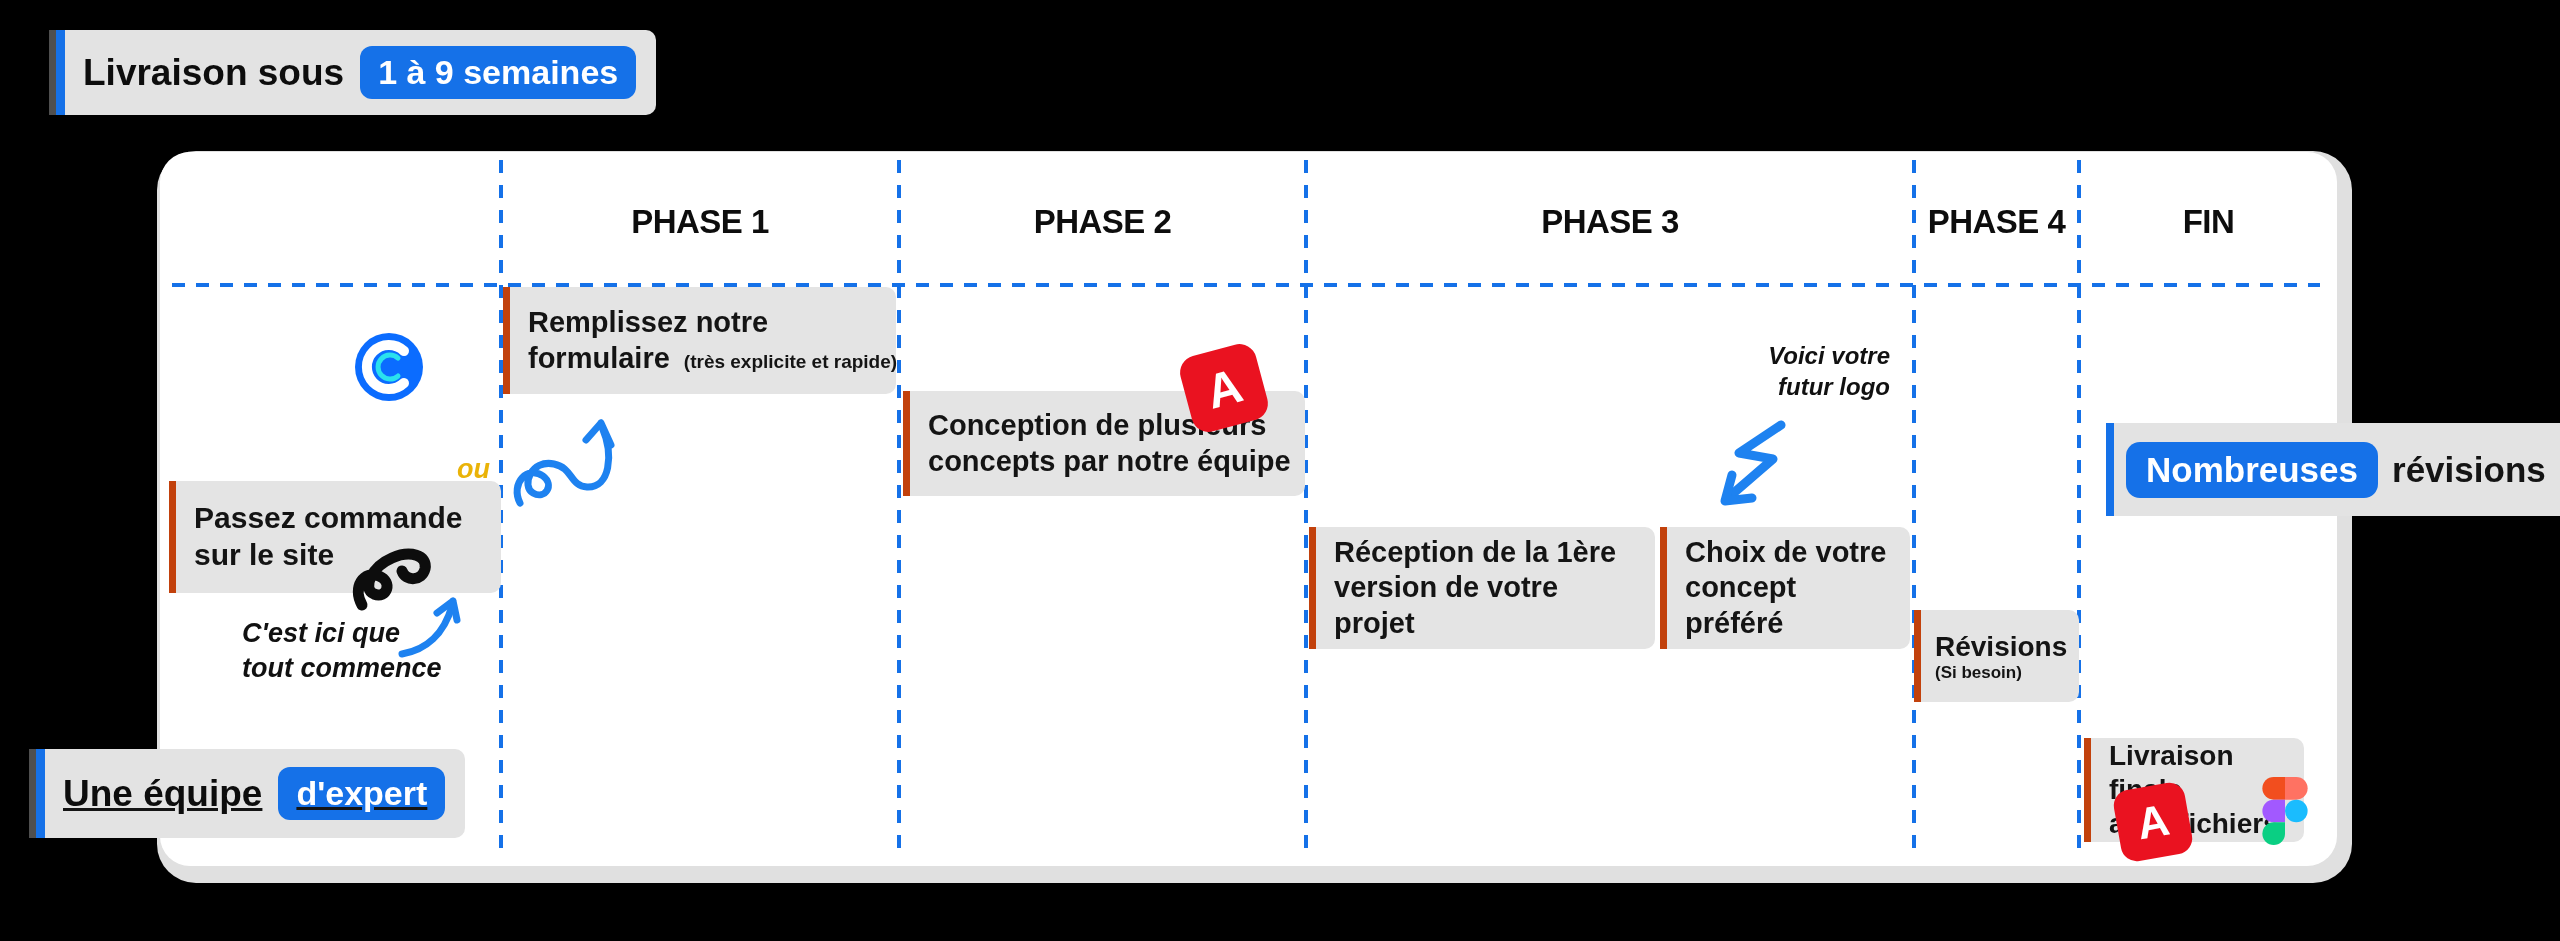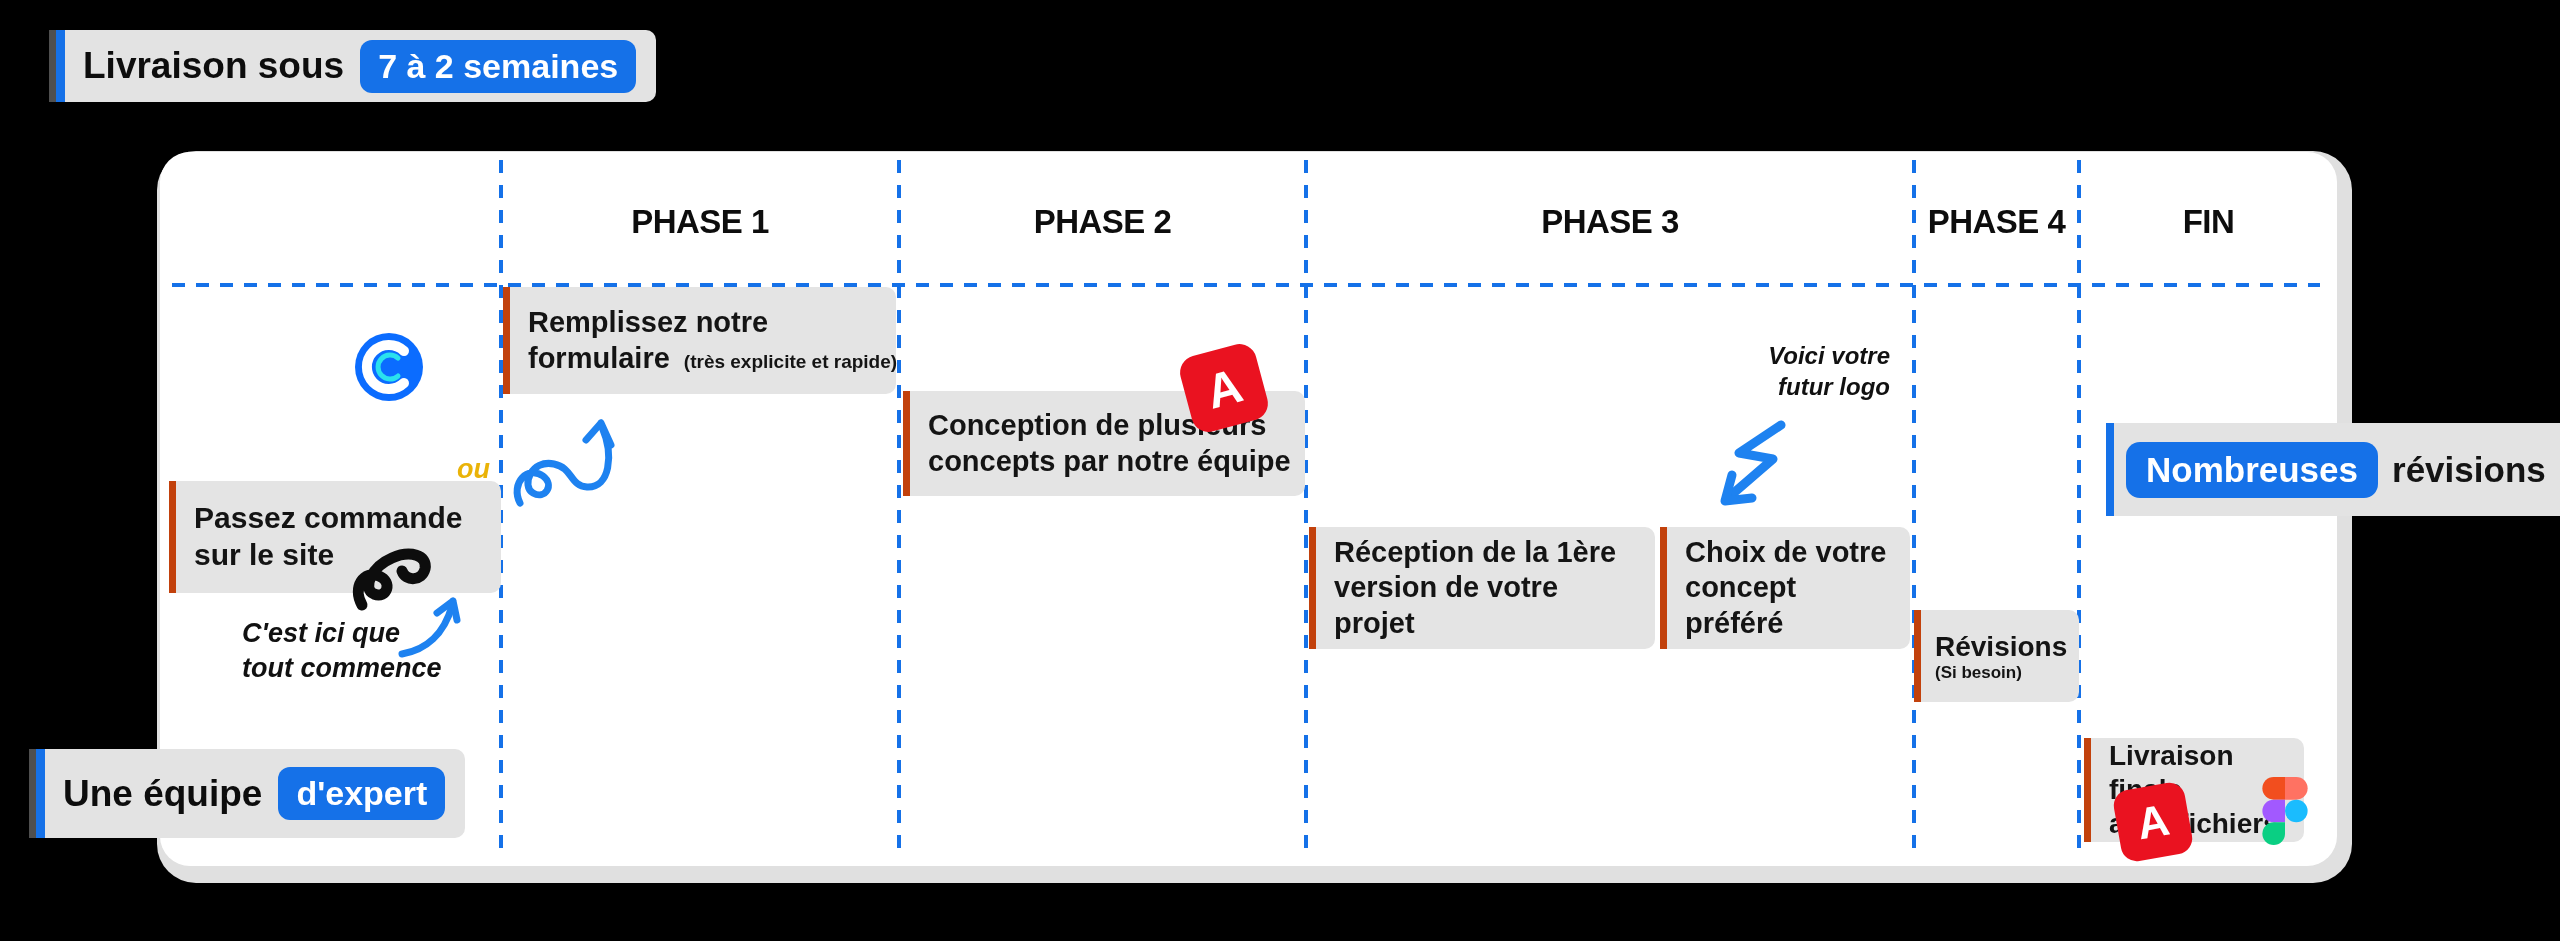"Livraison sous" .badge-delivery { height: 72px -> 85px }
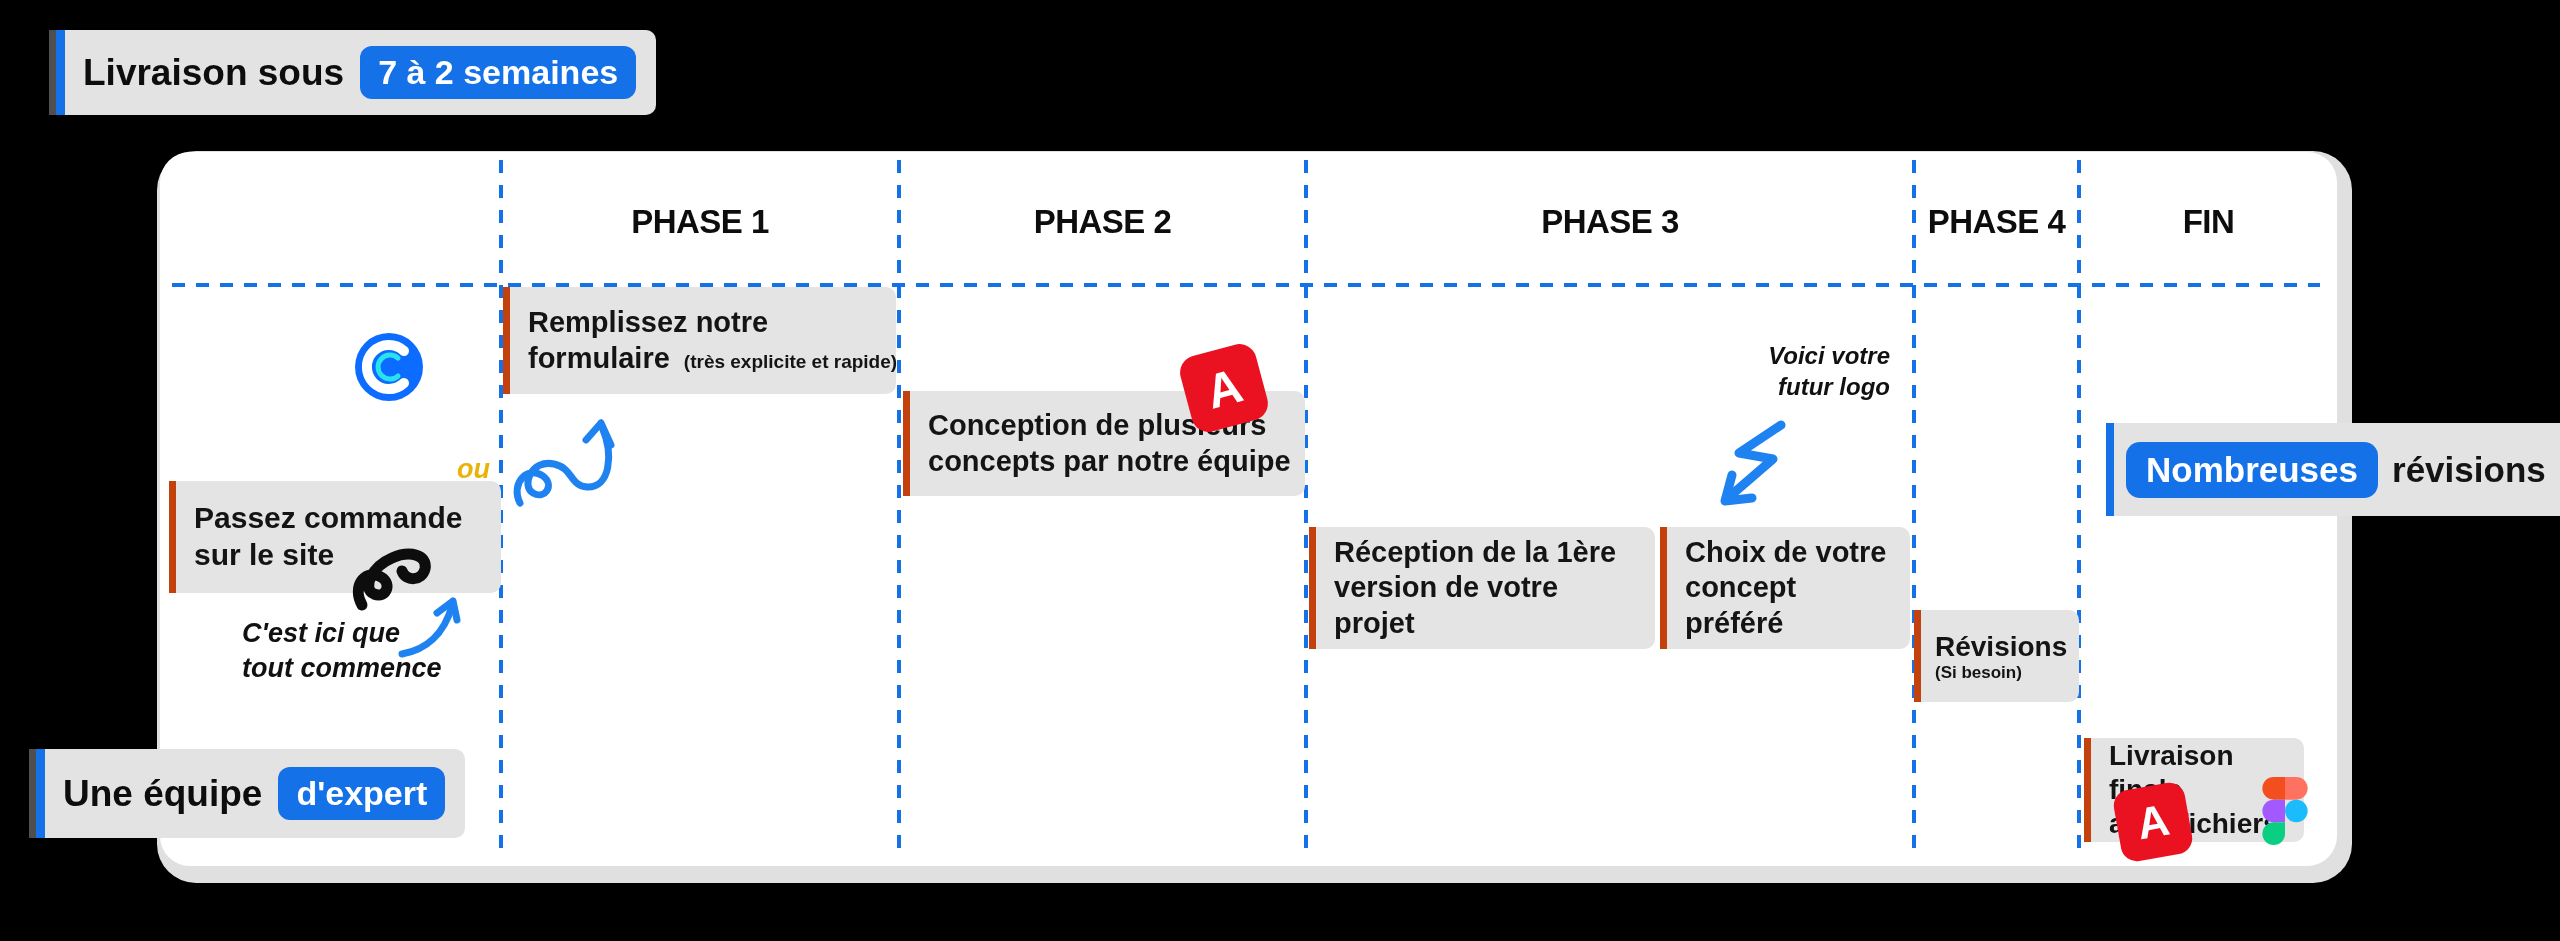"7 à 2 semaines" span.pill { text: 7 à 2 -> 1 à 9 }
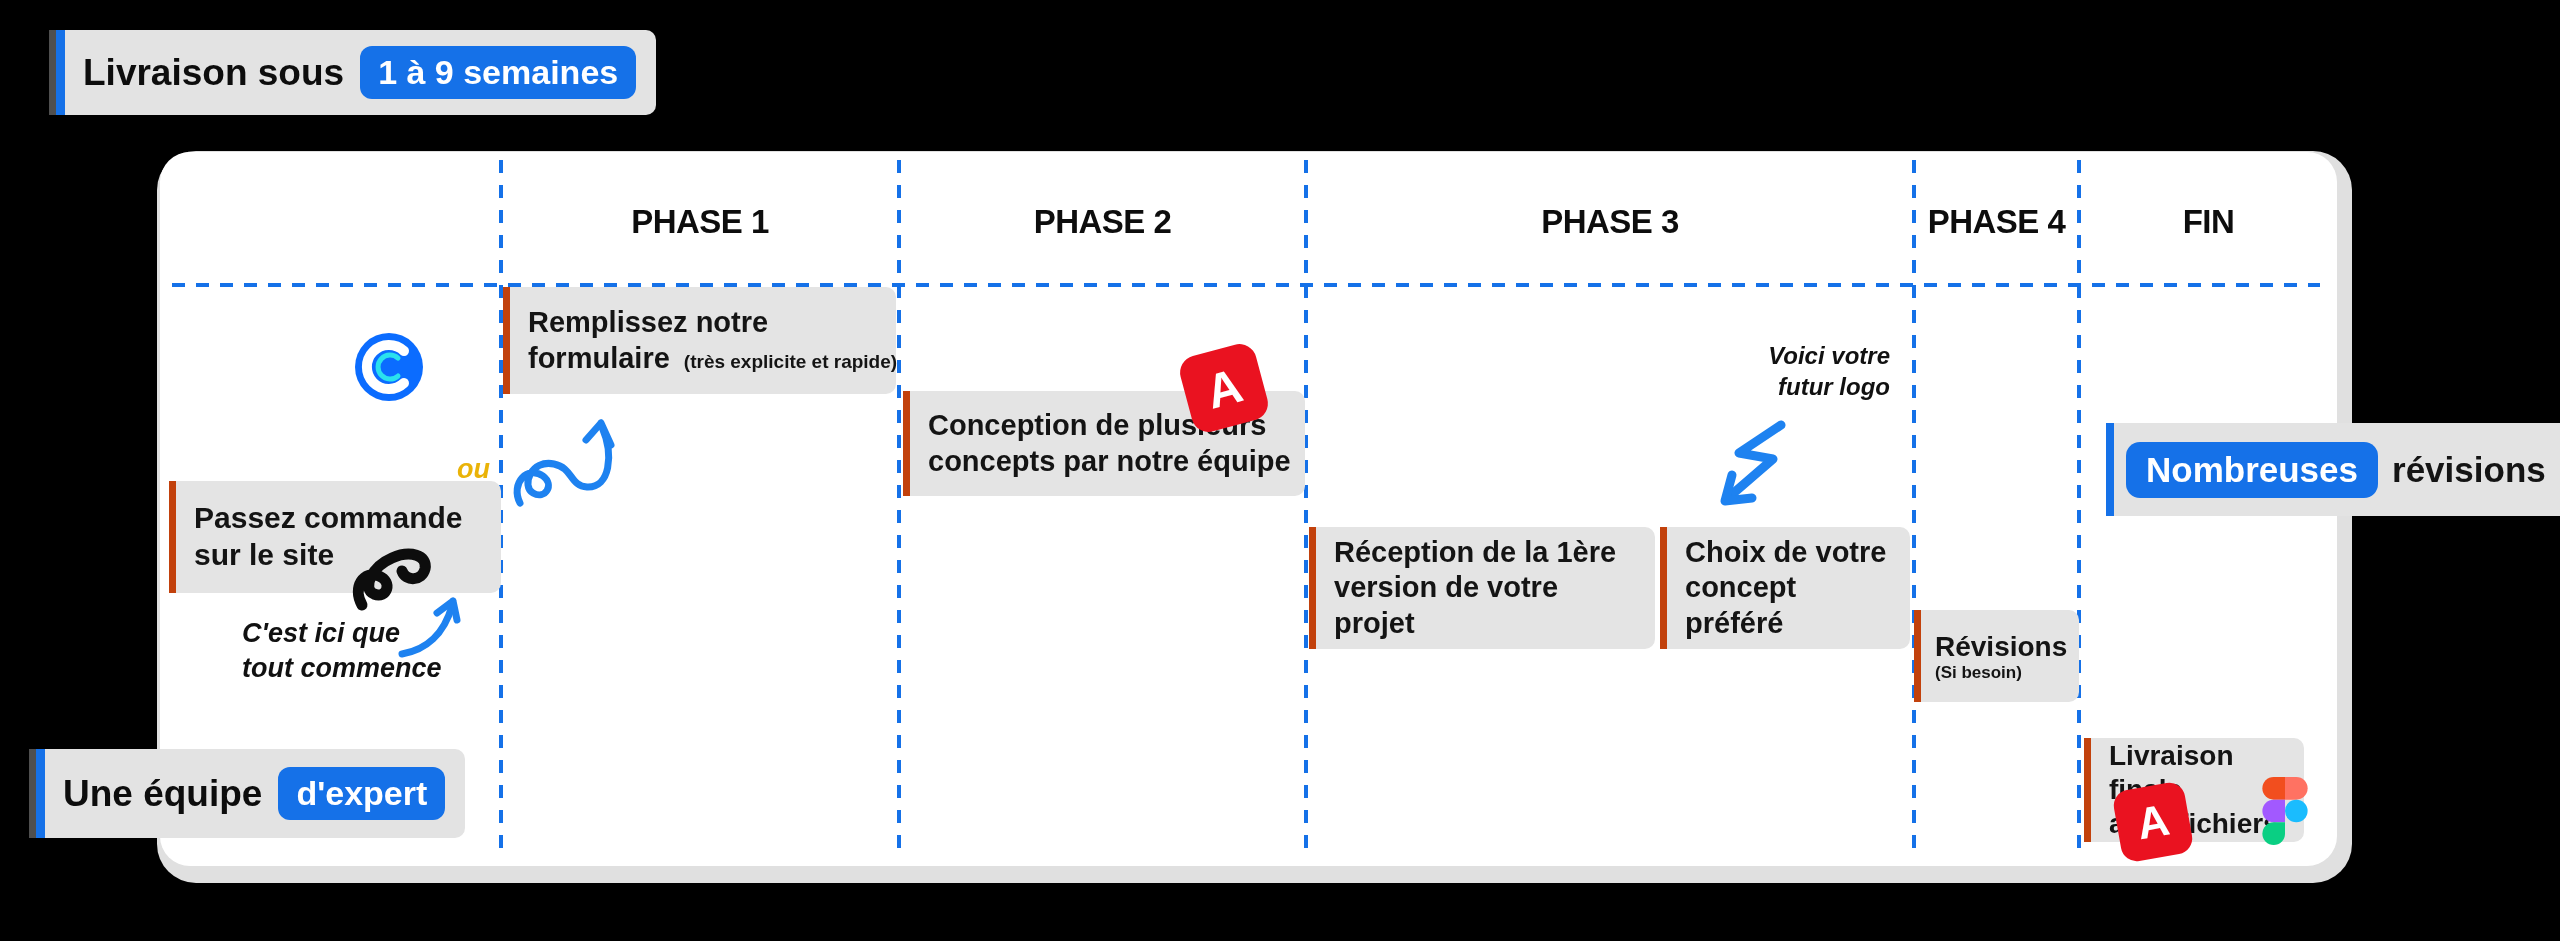"Une équipe" .badge-team { text-decoration: none -> underline }
